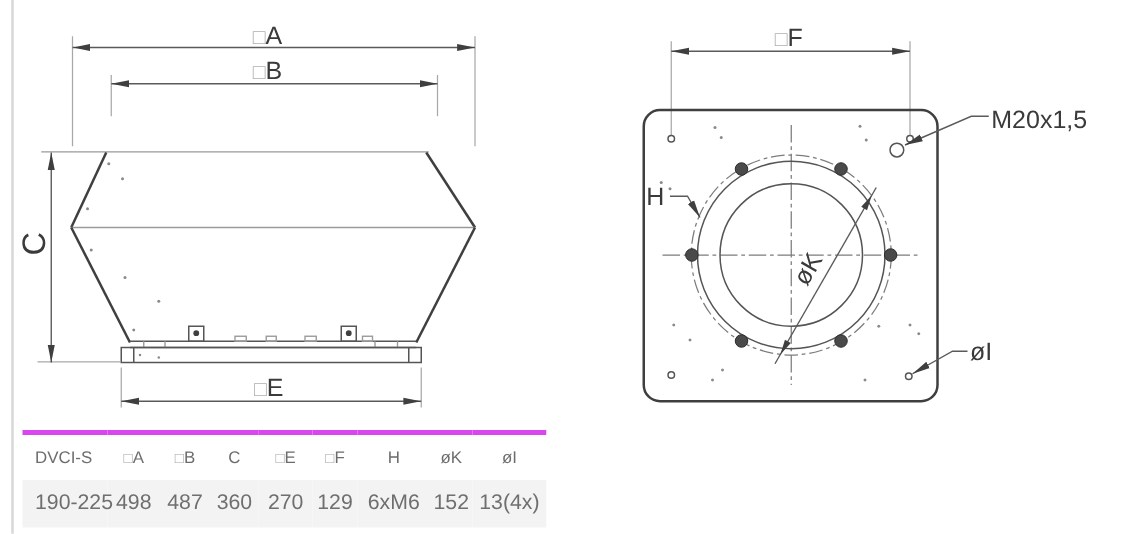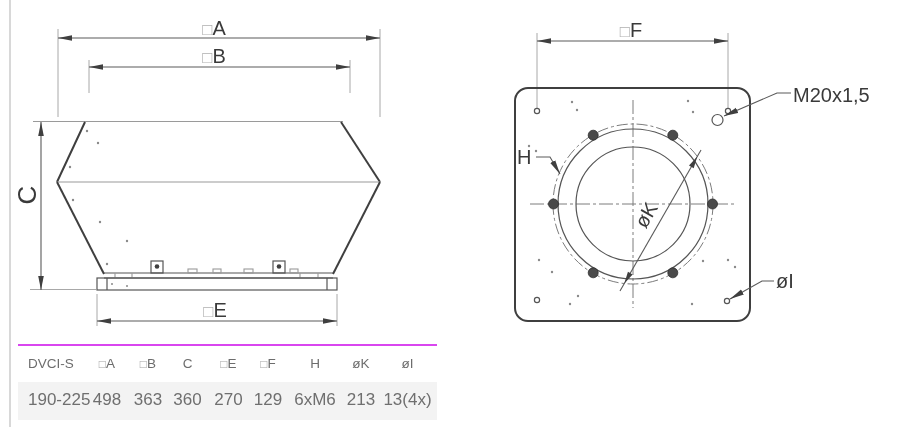"DVCI-S" .spec-table th { border-top: 2px solid #d946ef -> 4px solid #d946ef }
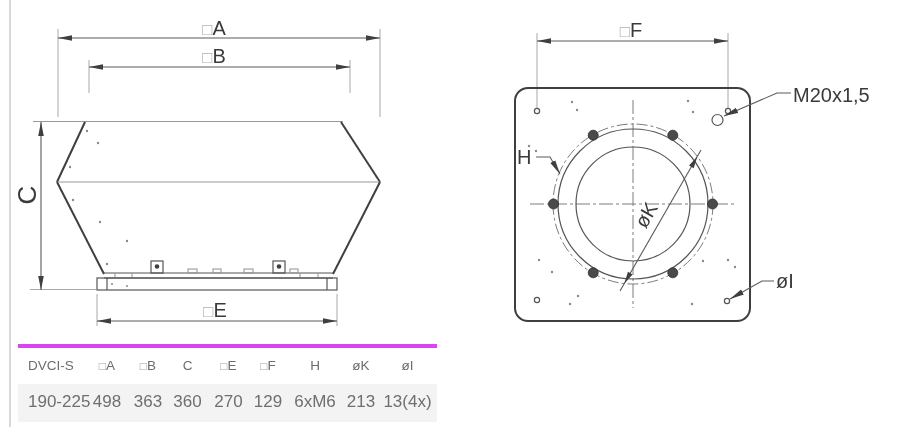"363" td { text: 363 -> 487 }
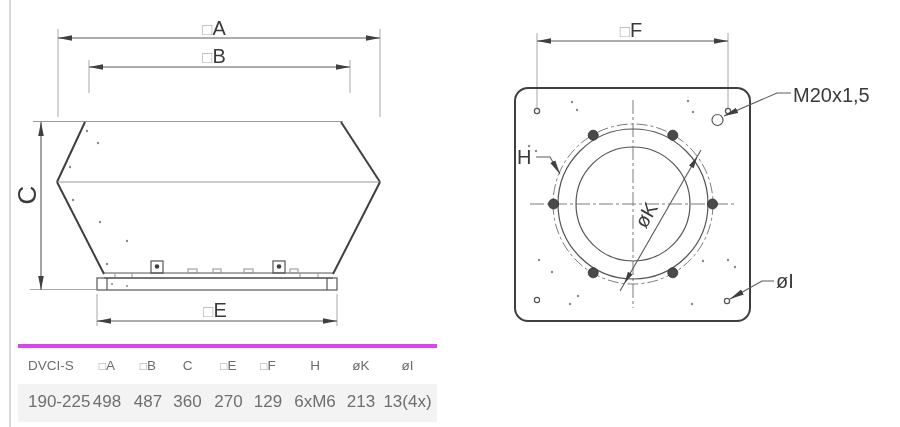"213" td { text: 213 -> 152 }
